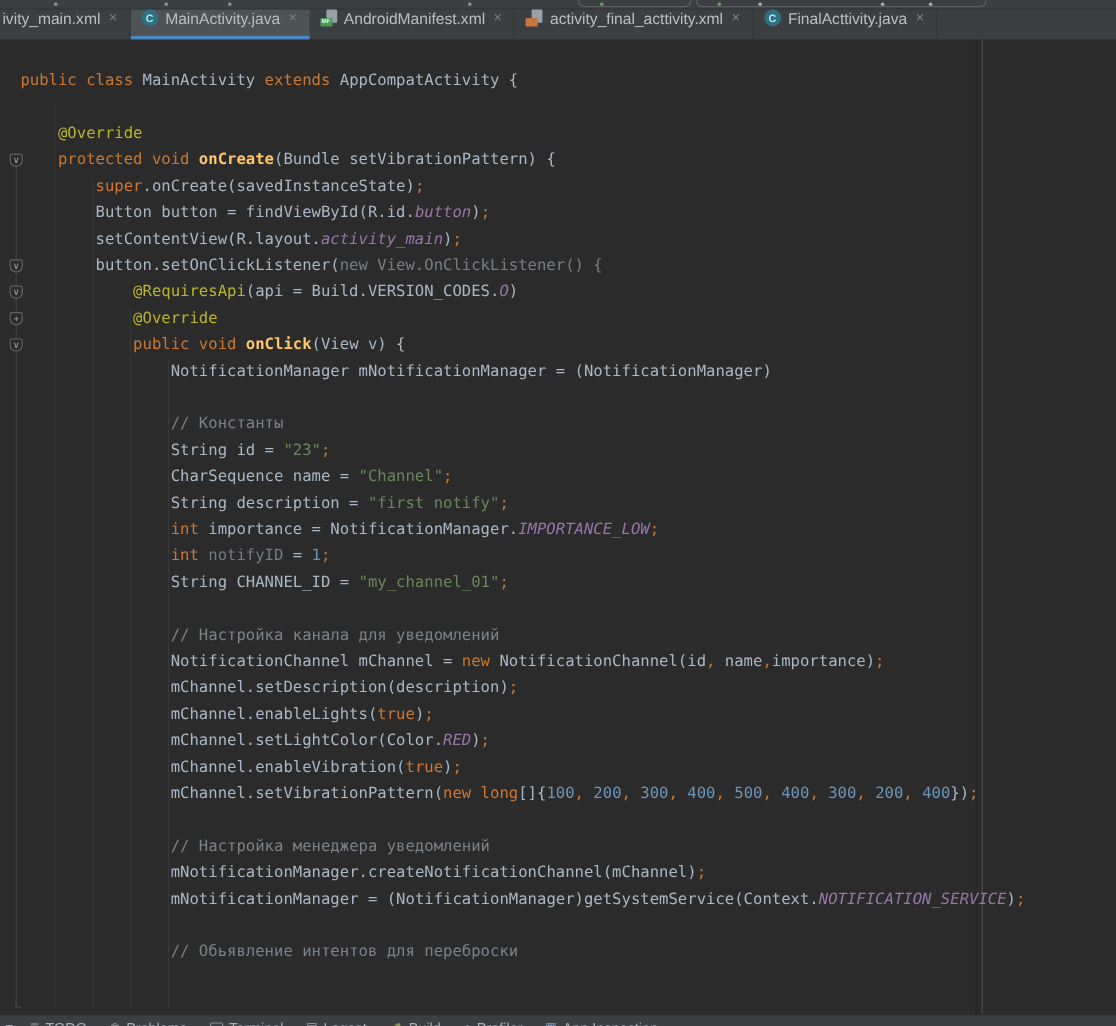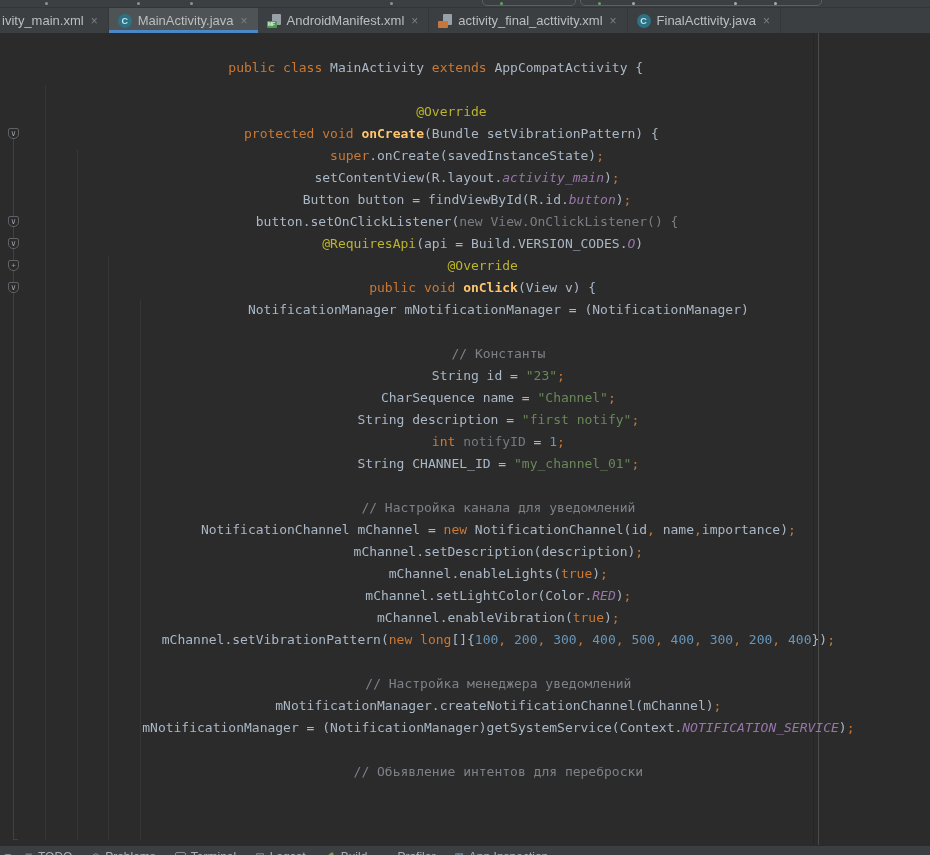"ivity_main.xml" .tab { align-items: center -> none }
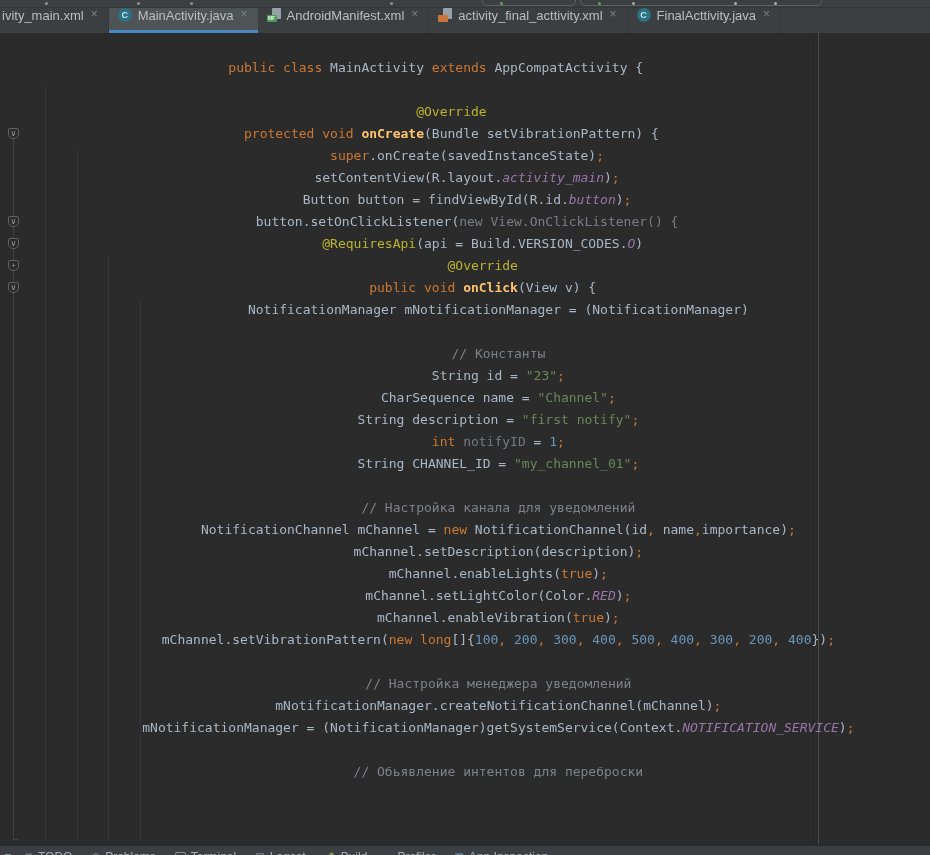"public class MainActivity extends" #code-lines { text-align: center -> none }
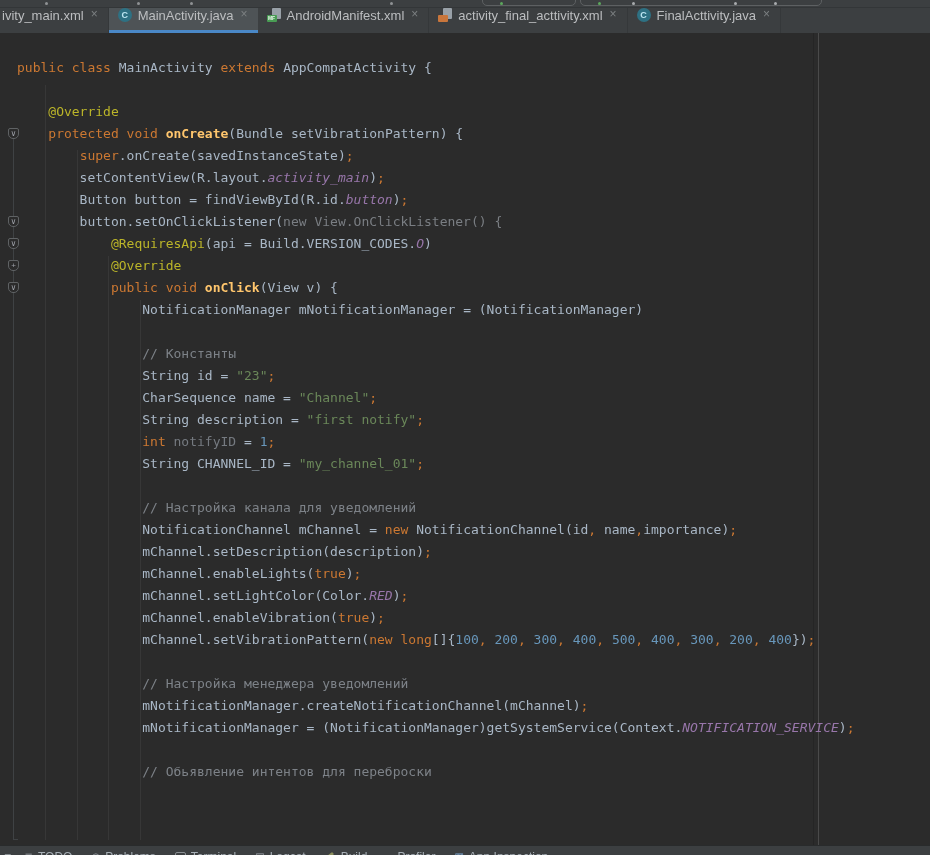"setContentView(R.layout.activity_main);" div.code-line { order: before "Button button =" -> after "Button button =" }
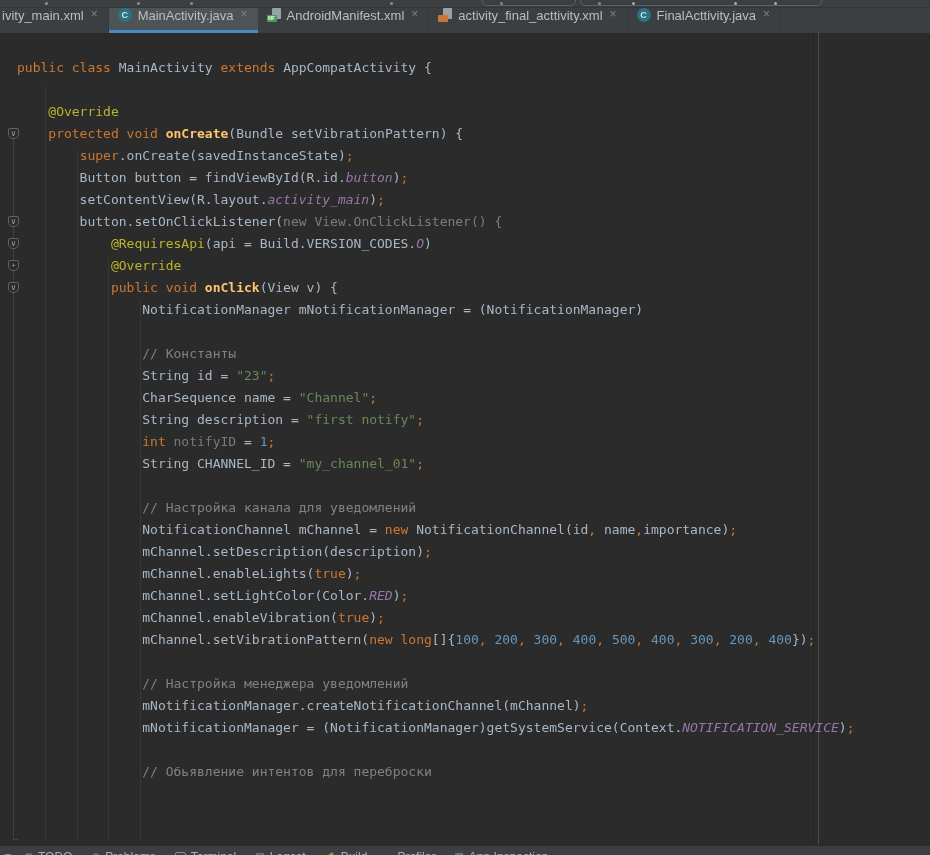"int importance =" div.code-line { html: none -> <div><span> </span><span>int</span><span> importance = NotificationManager.</span><span>IMPORTANCE_LOW</span><span>;</span></div> }
